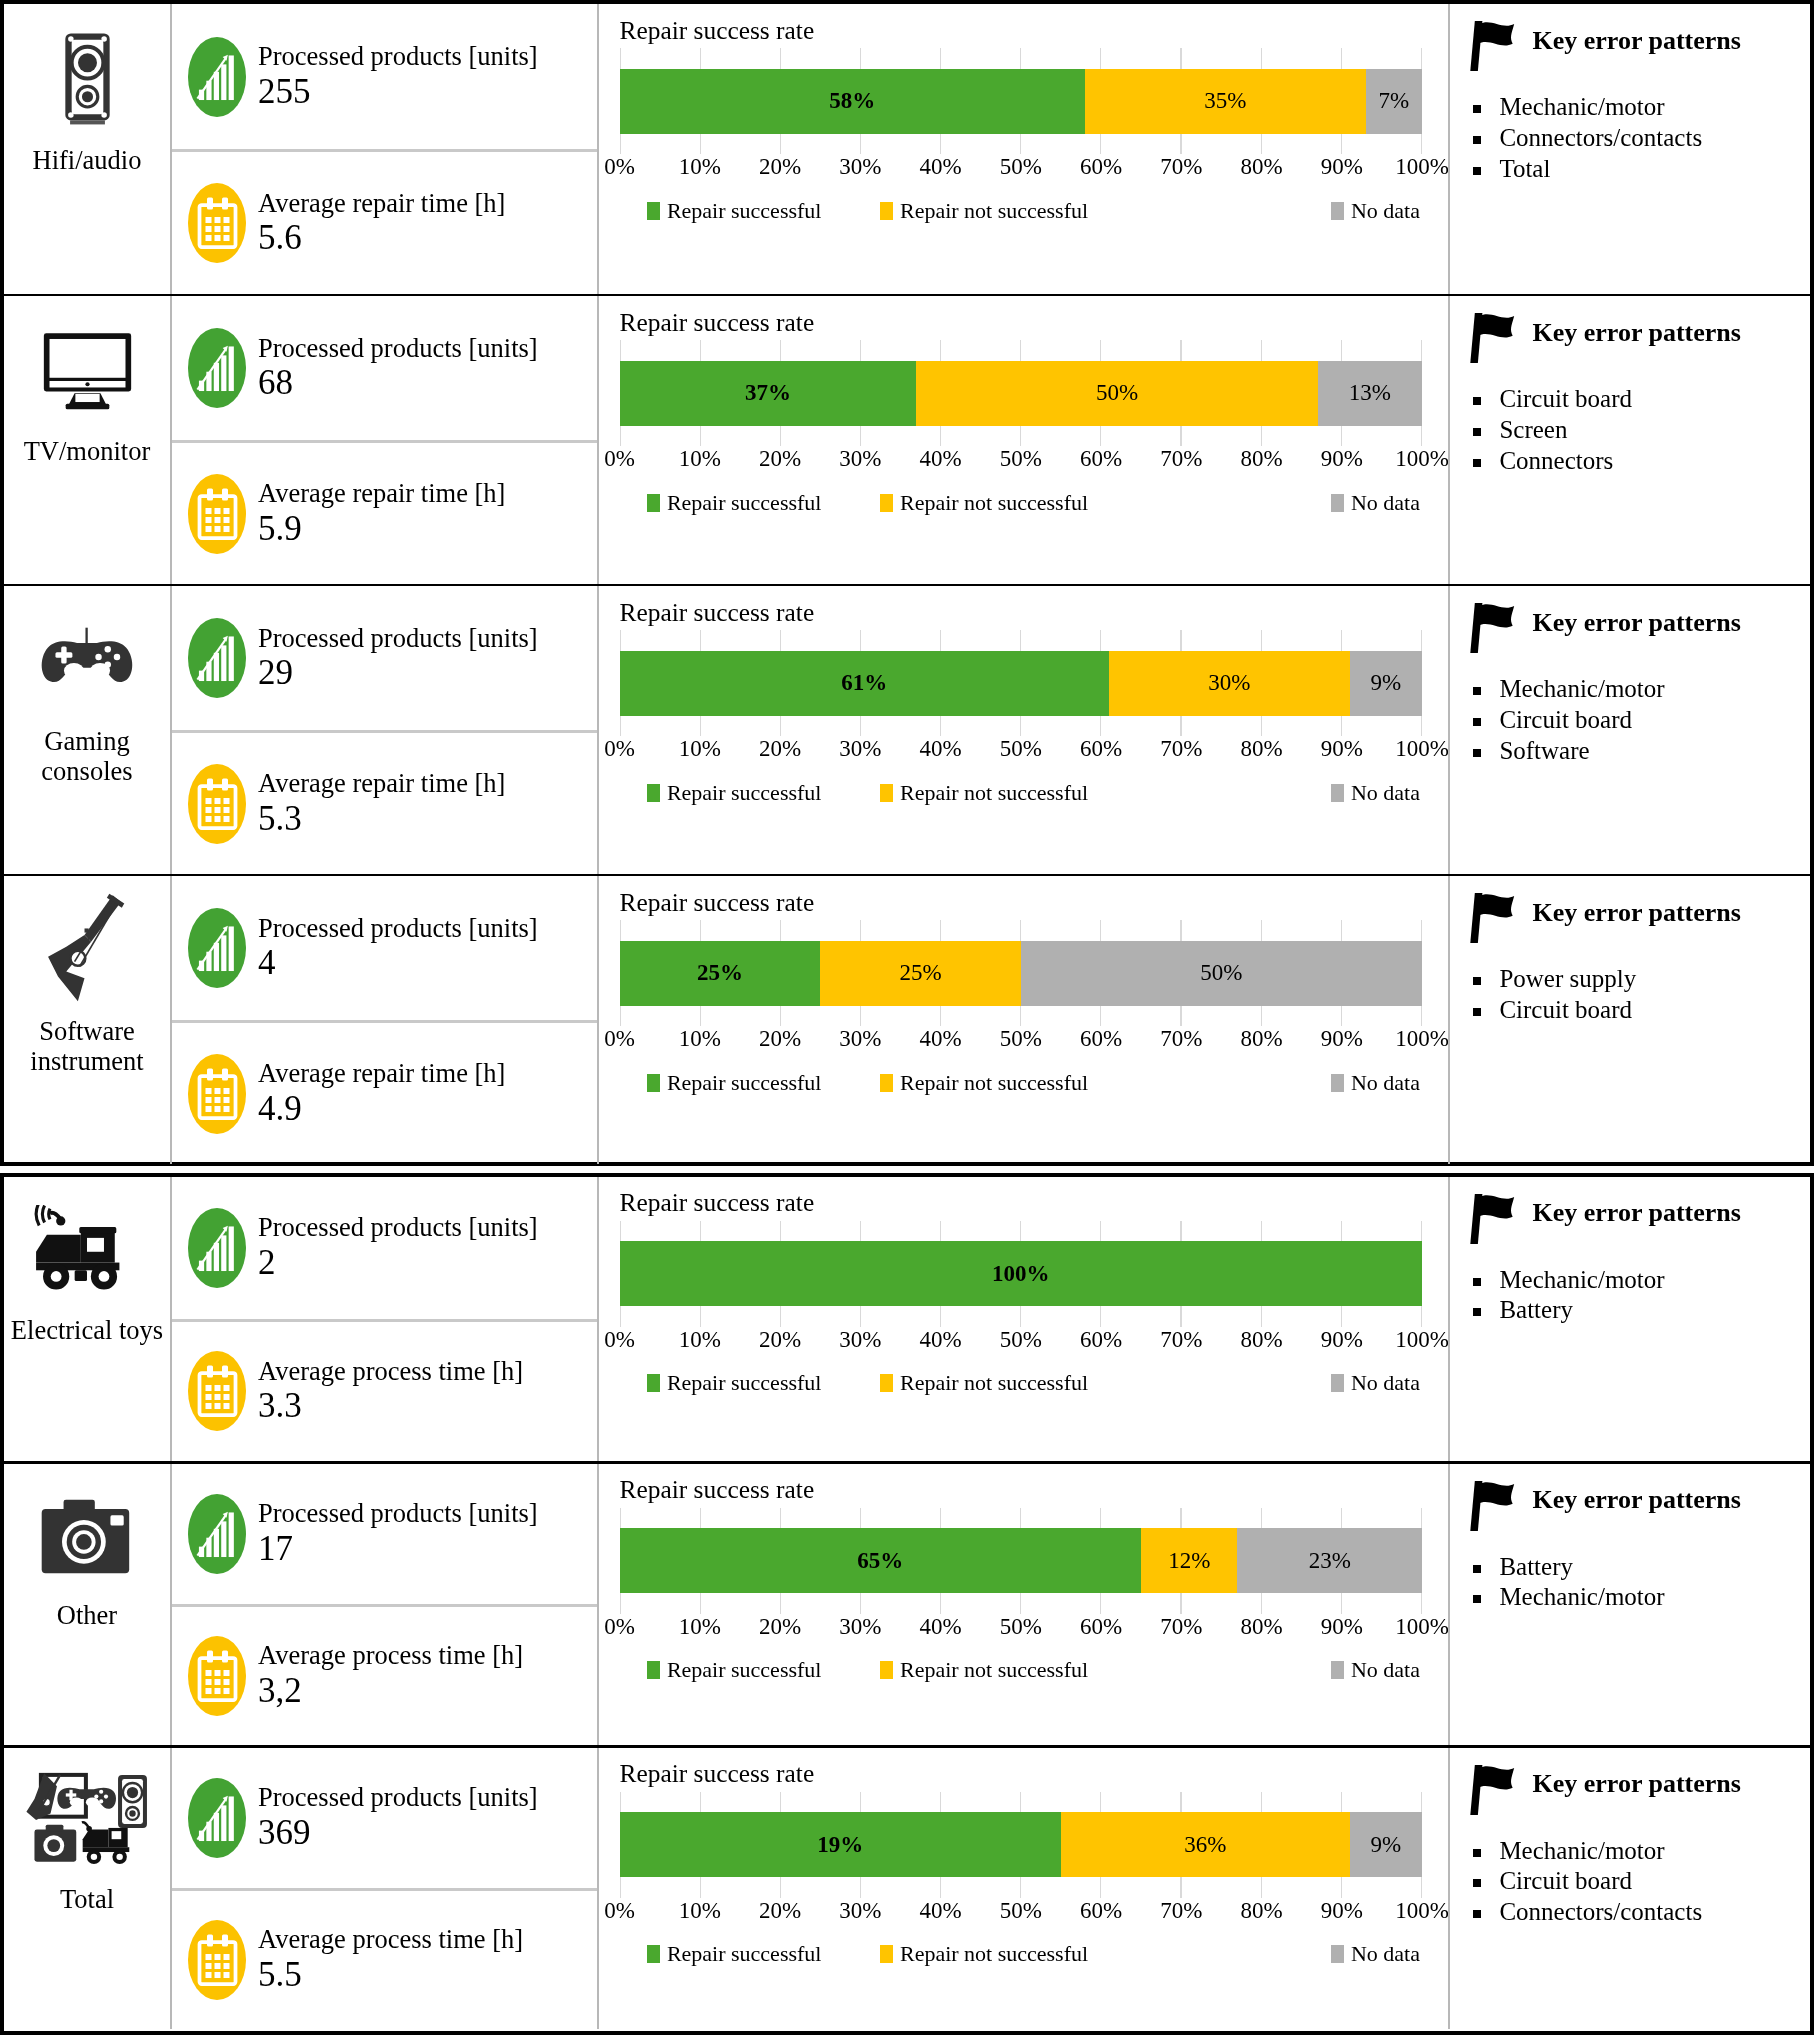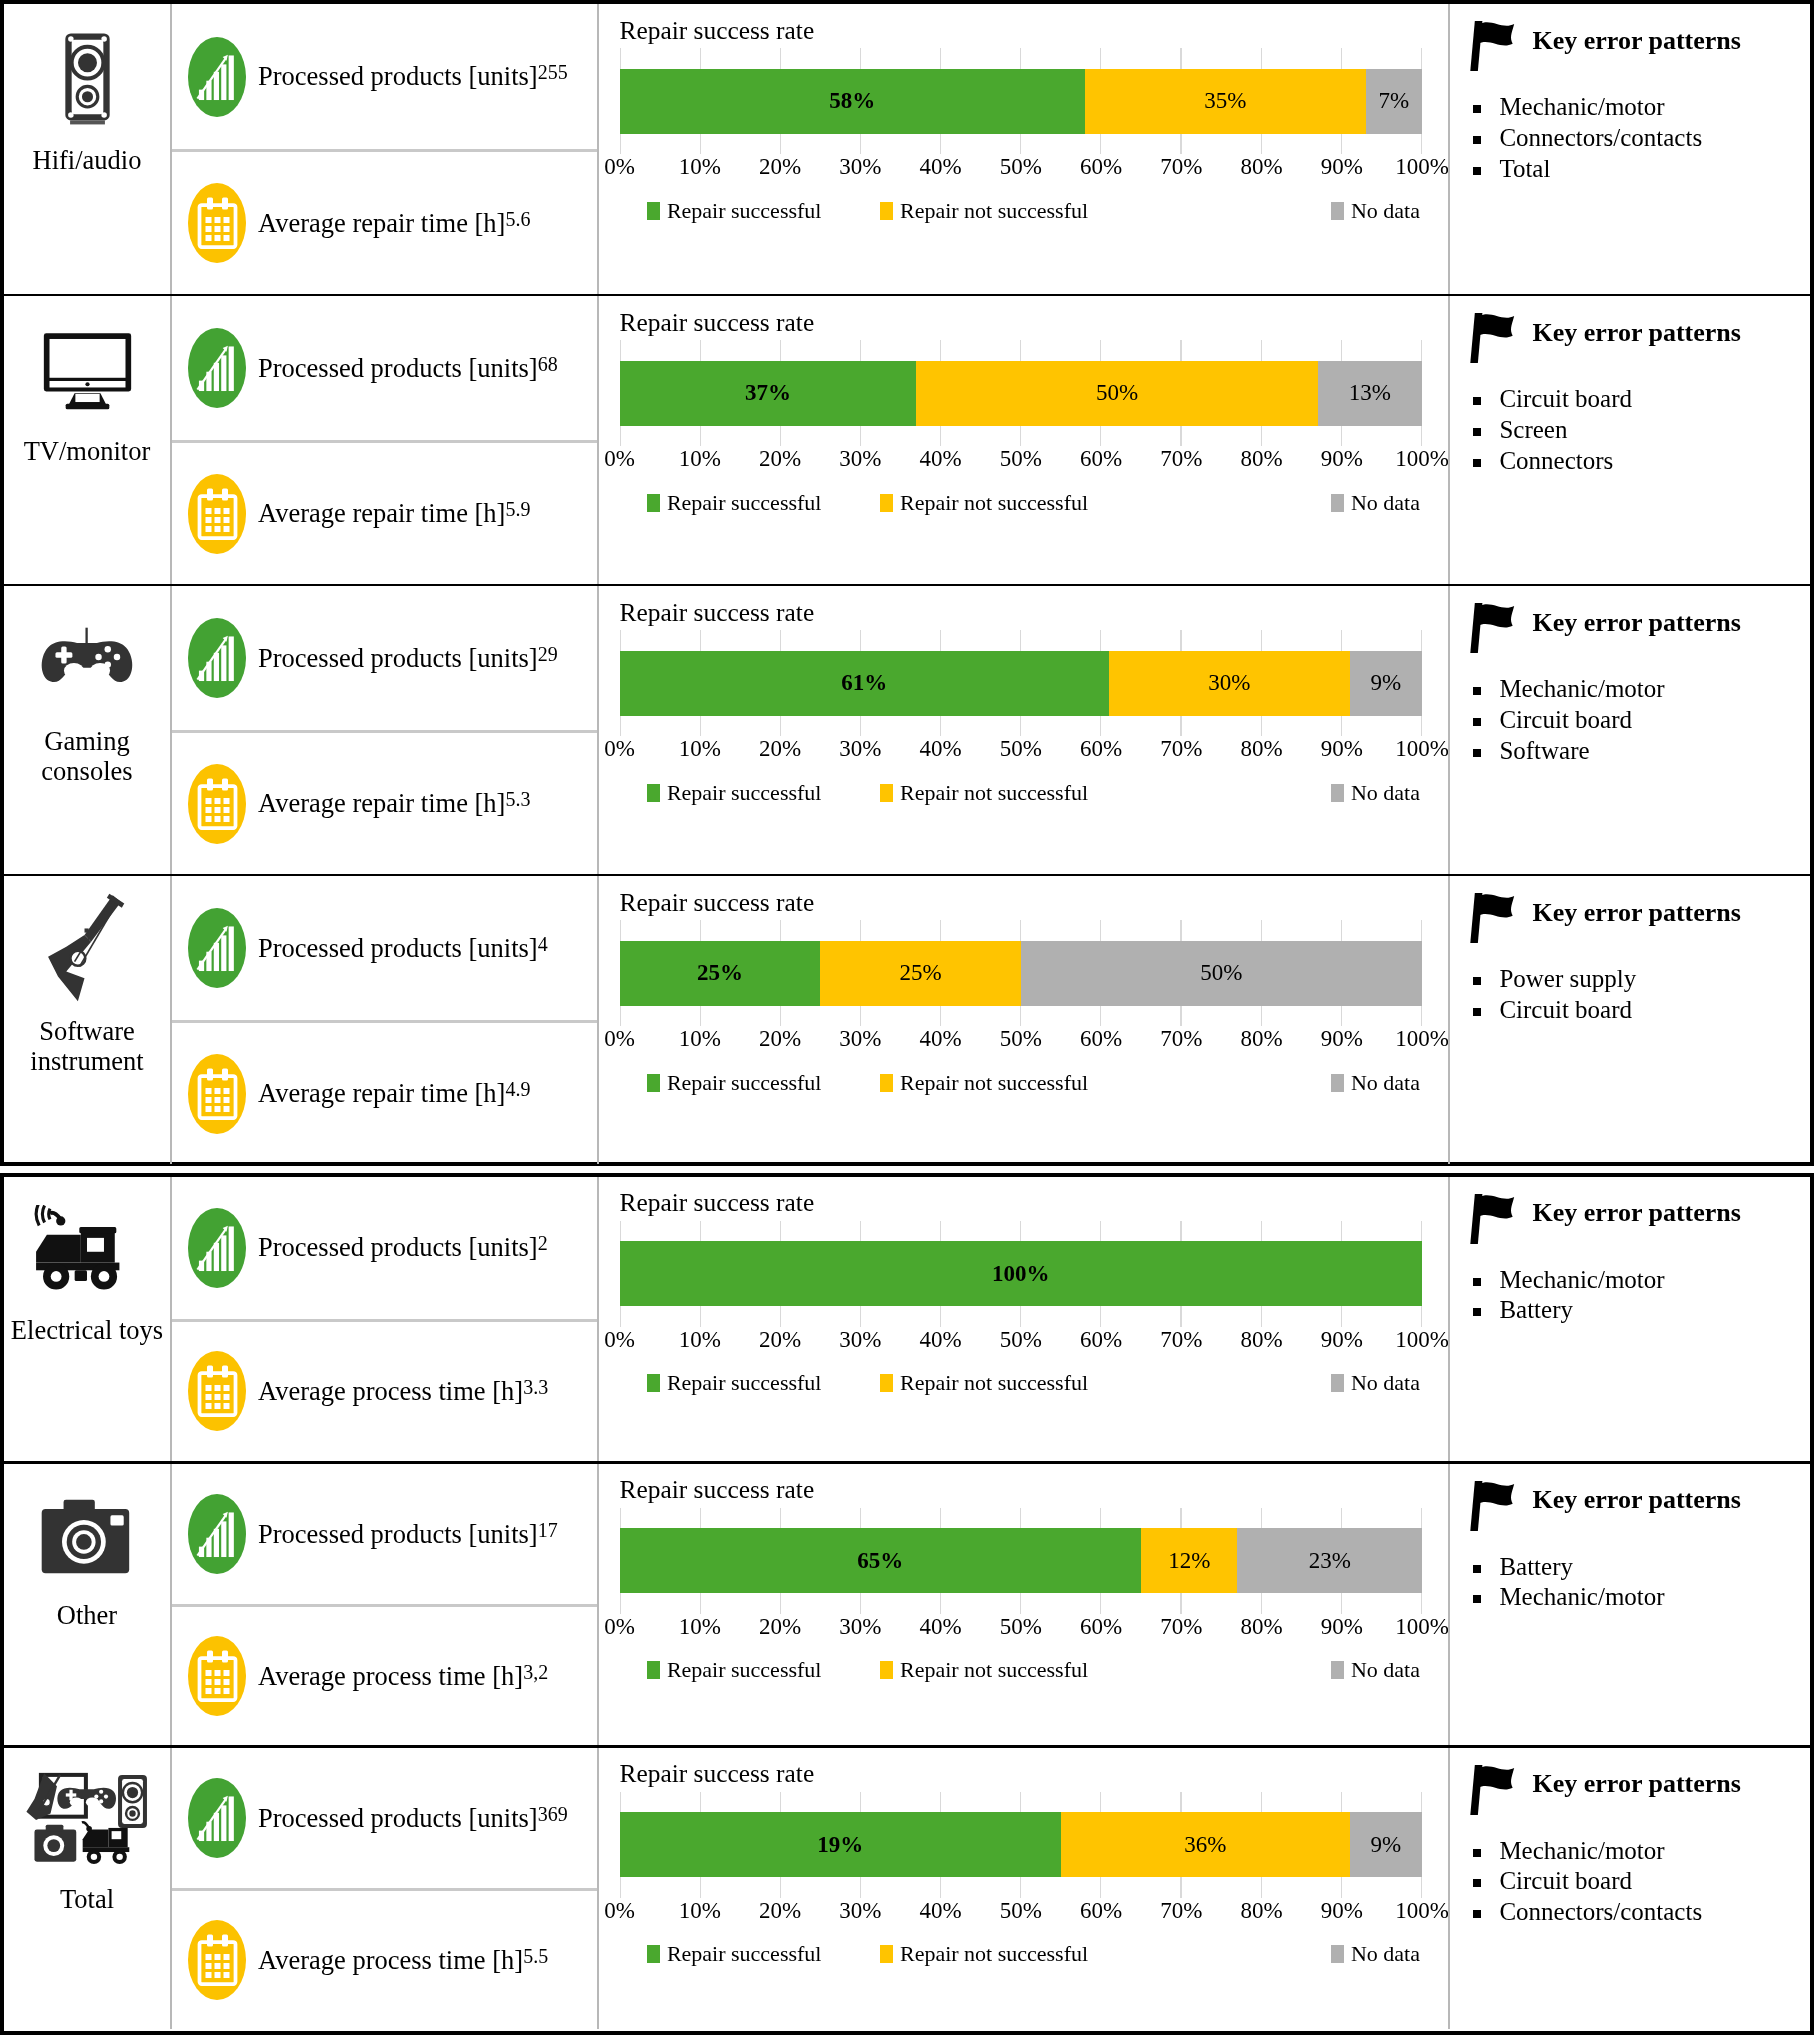"Processed products [units]" .kpi-text { flex-direction: none -> column }
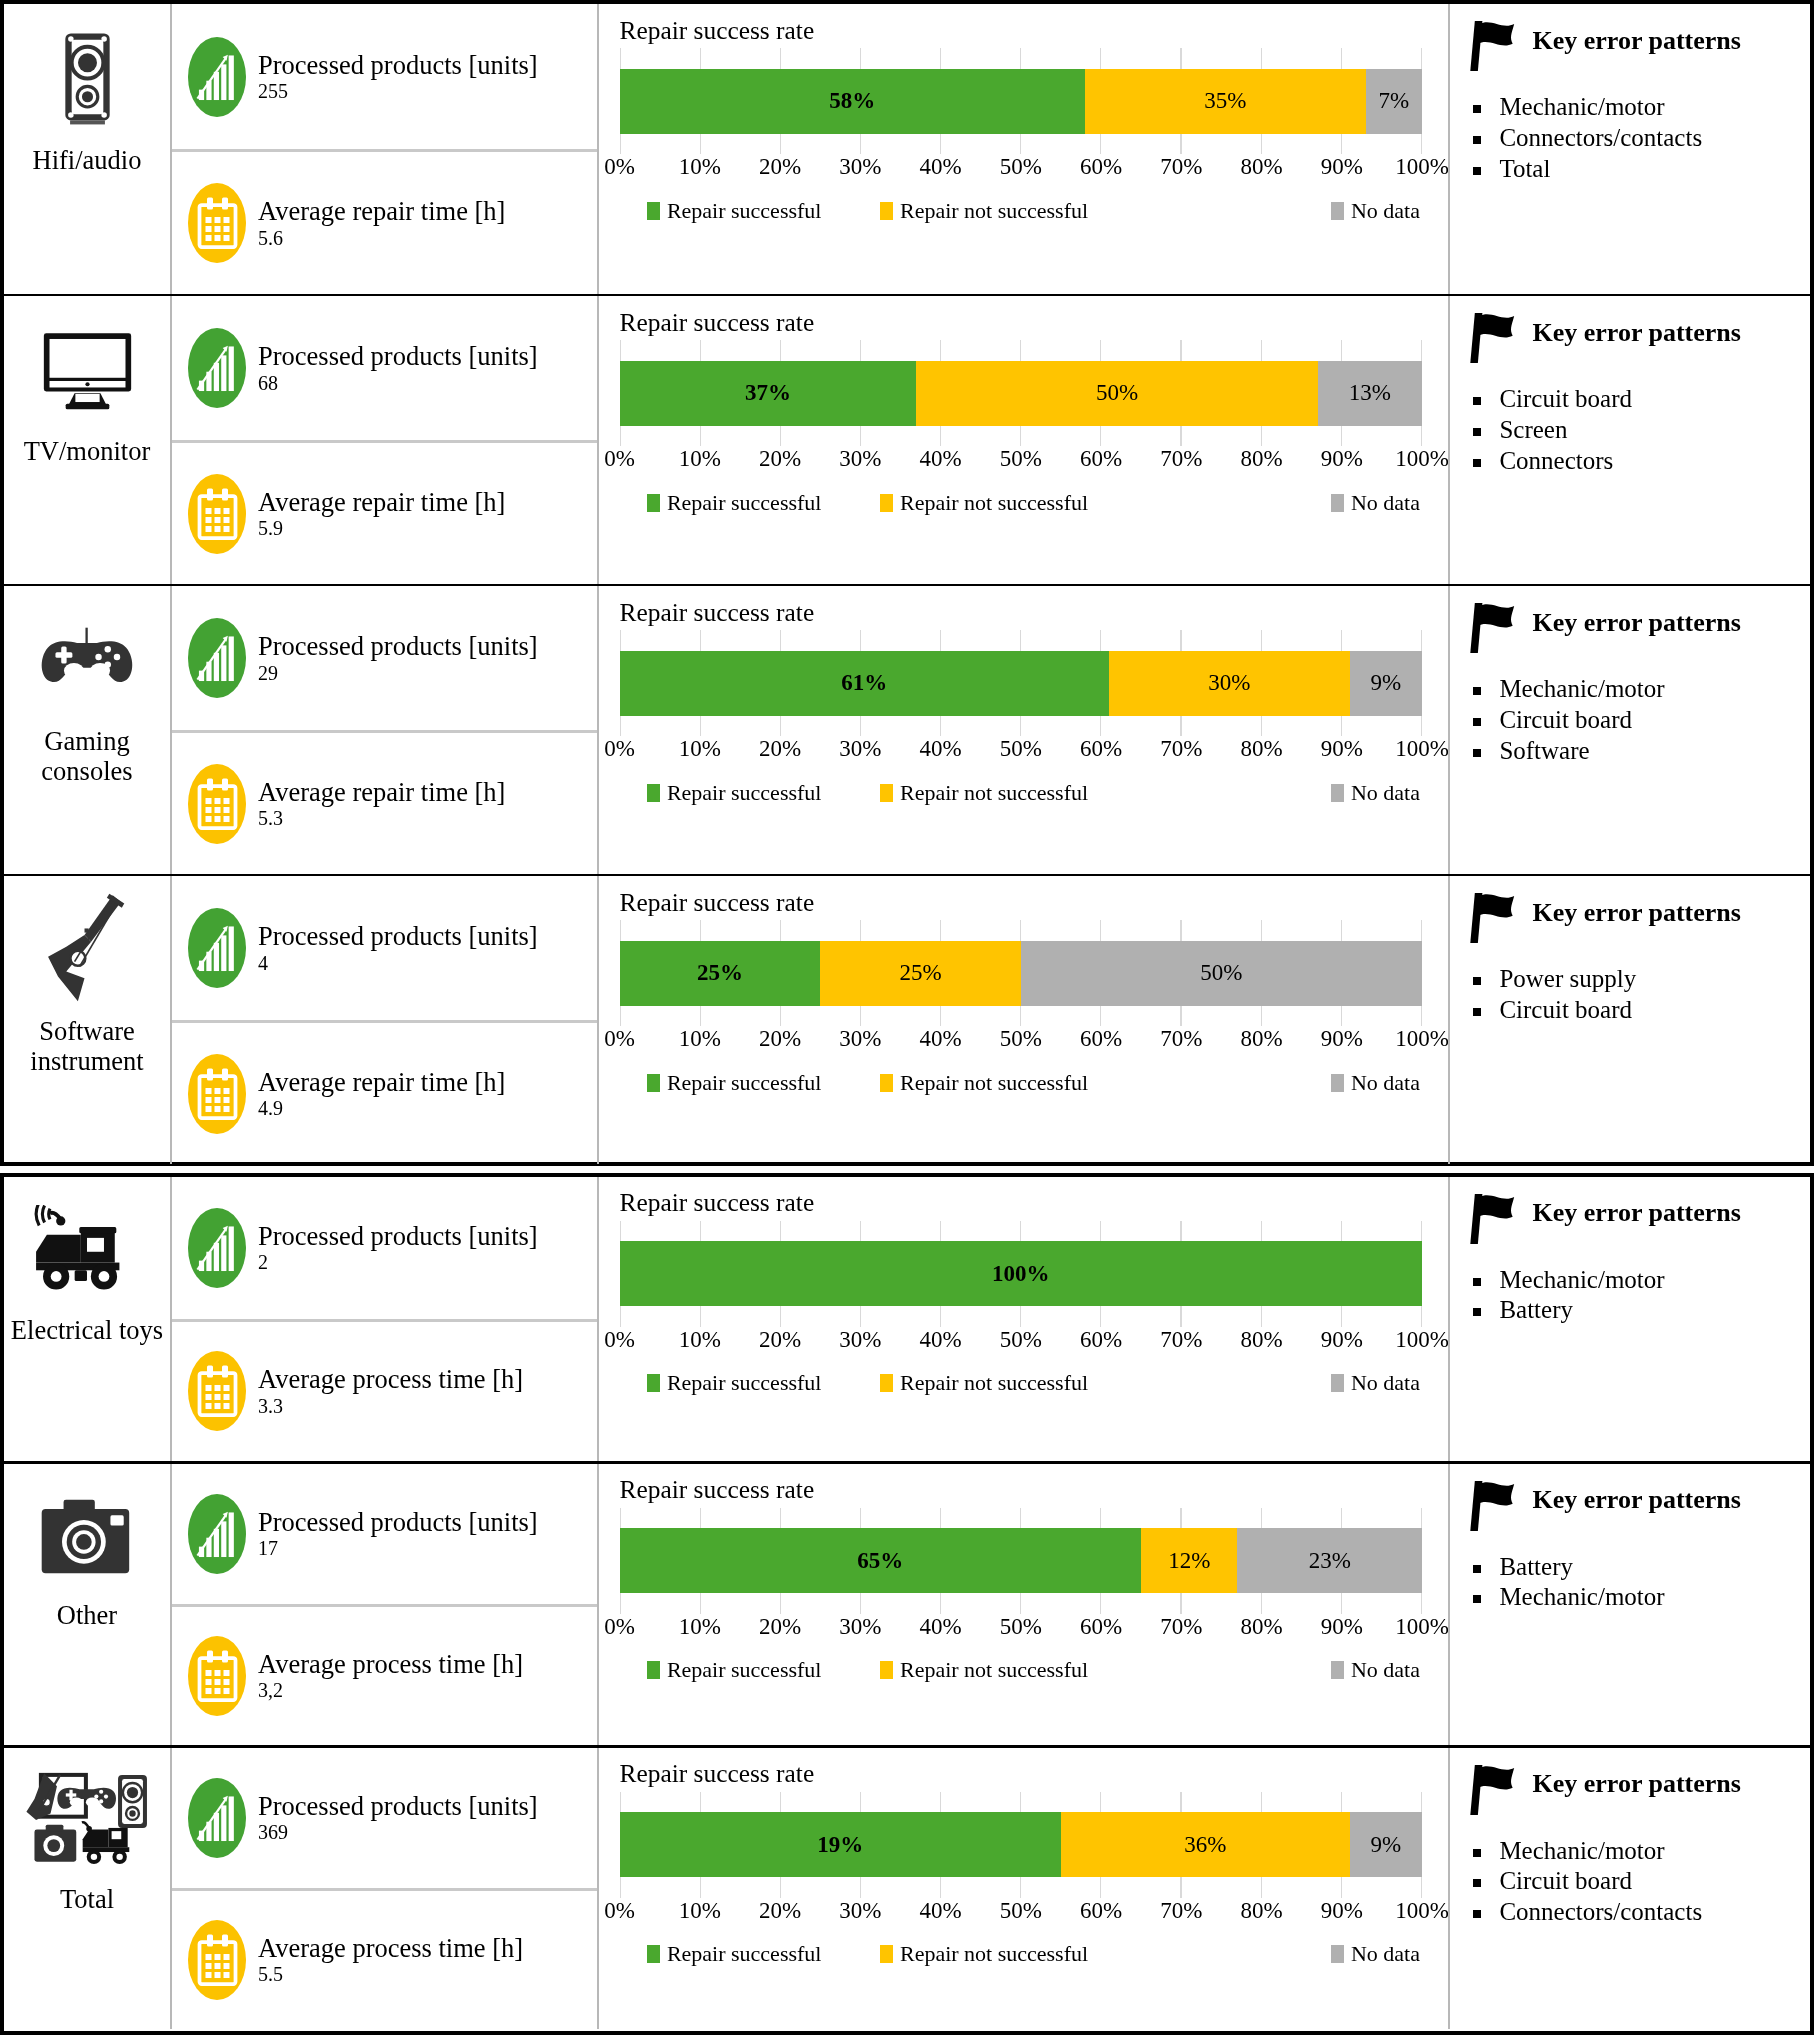"255" .kpi-value { font-size: 20px -> 35px }
